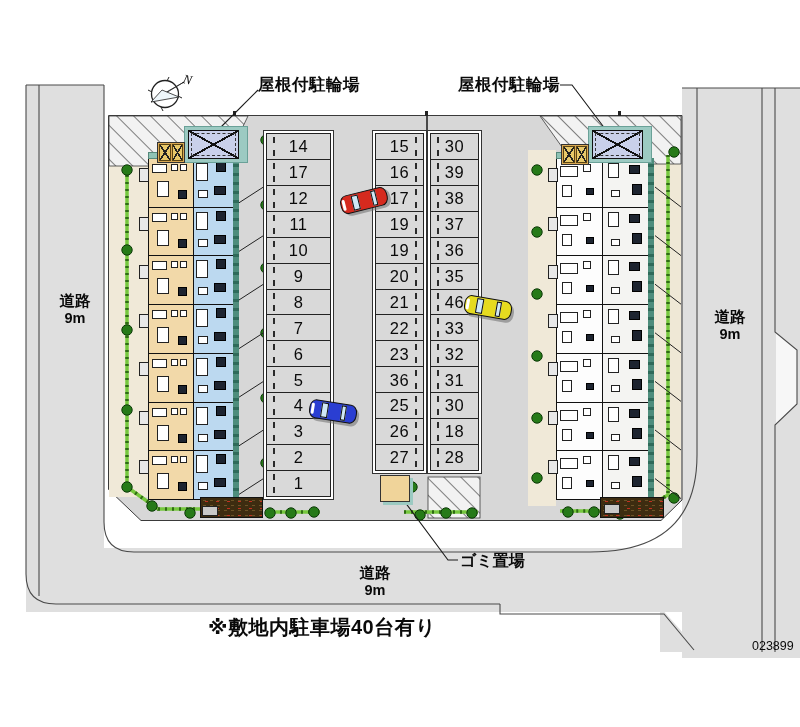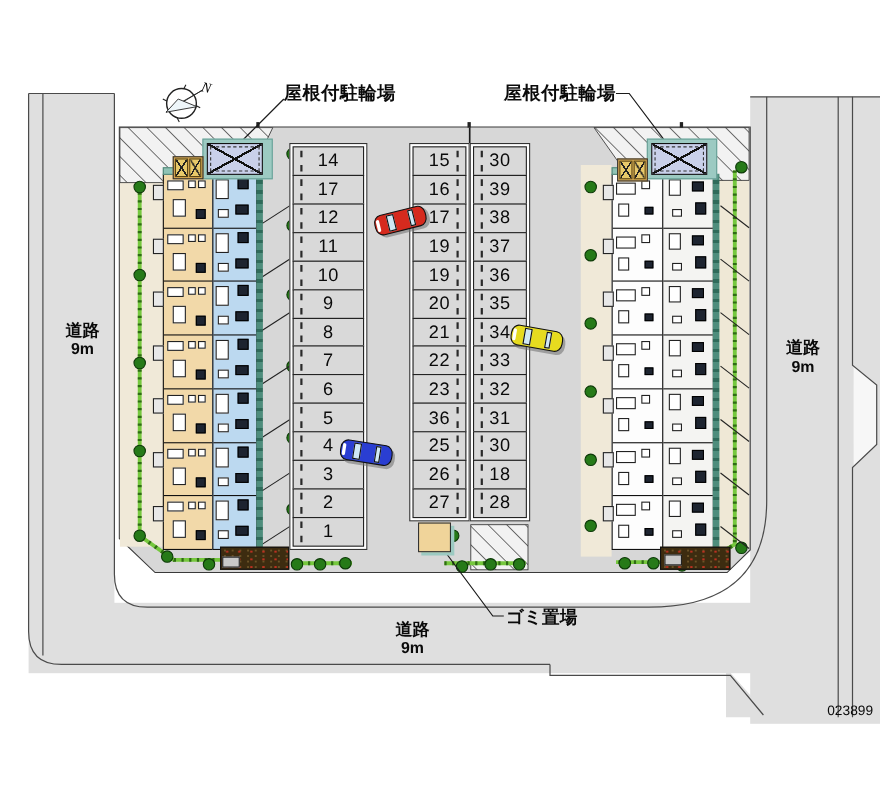"34" span.num { text: 34 -> 46 }
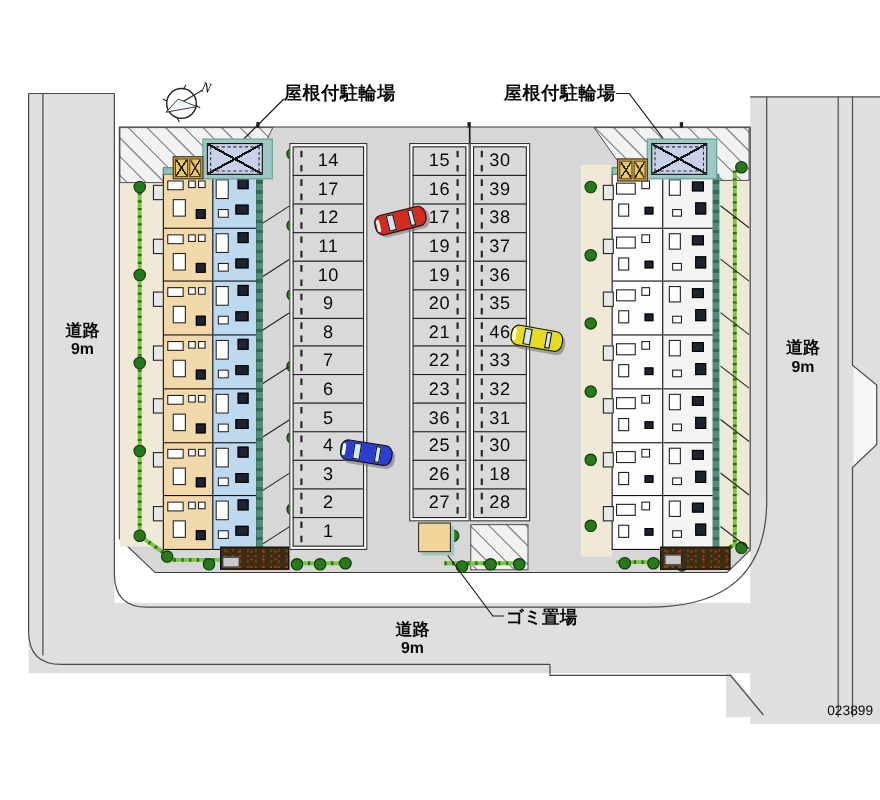"※敷地内駐車場40台有り" div.lbl { html: none -> <div>※敷地内駐車場40台有り</div> }
